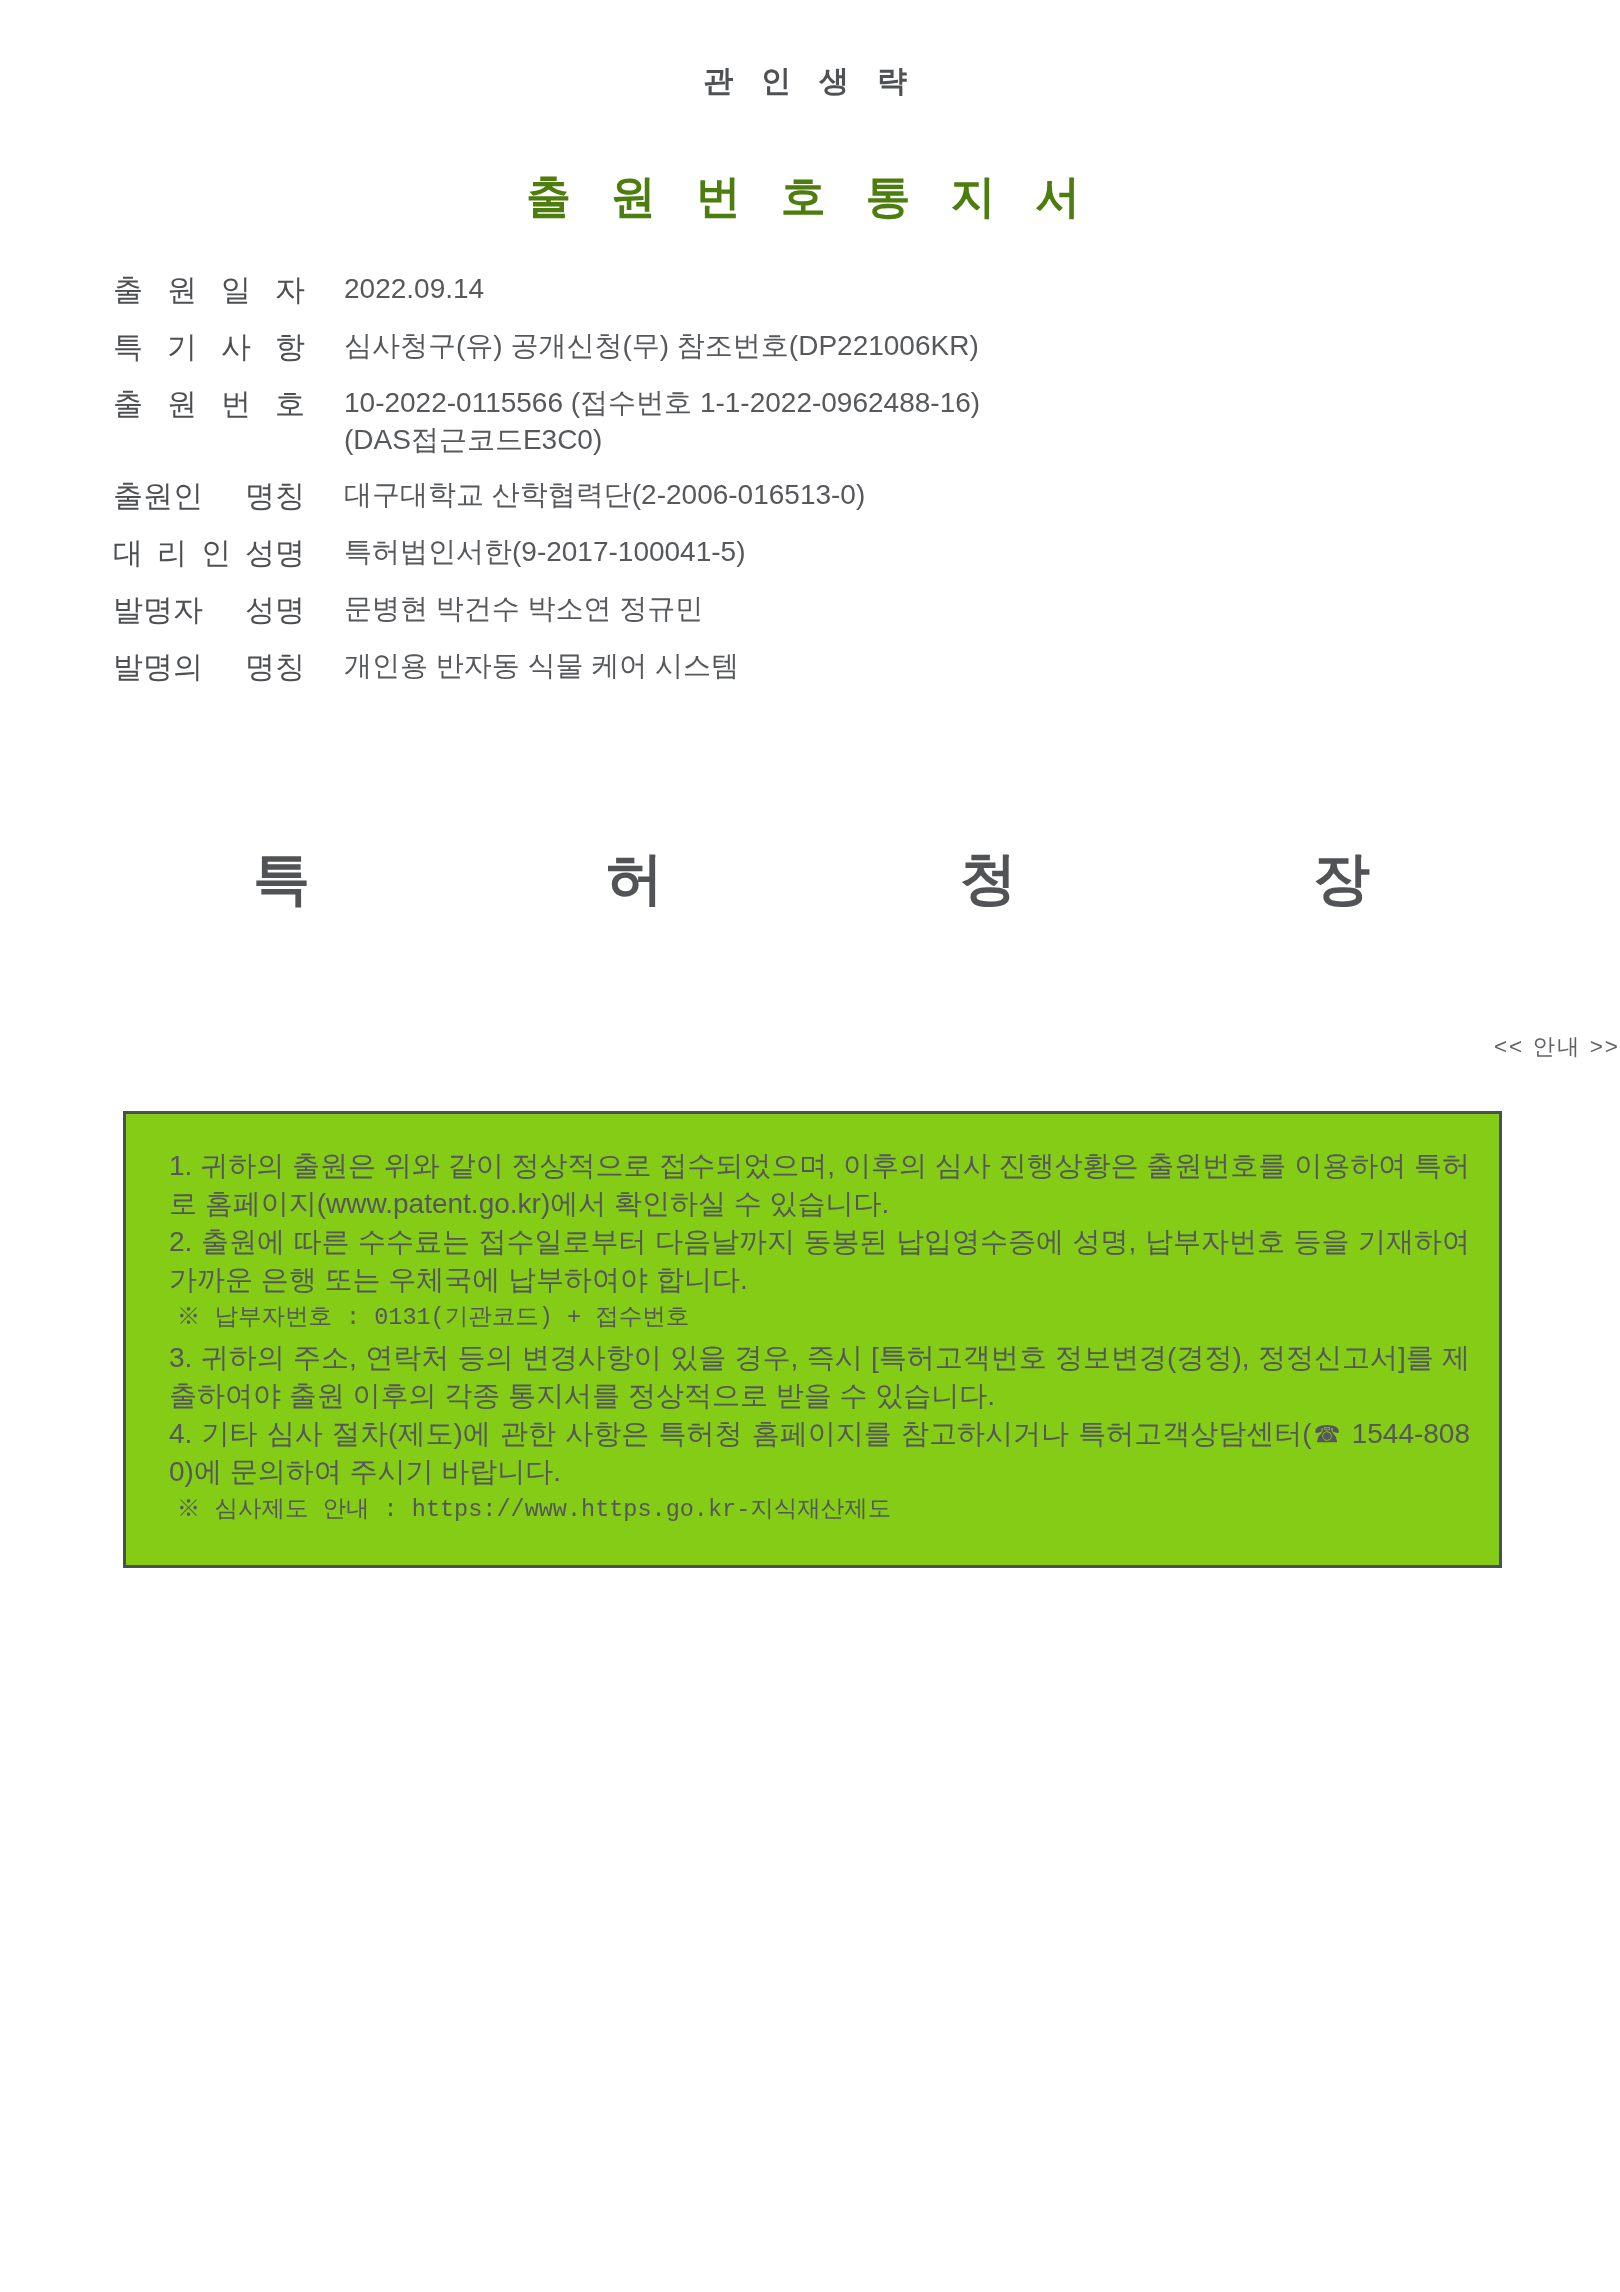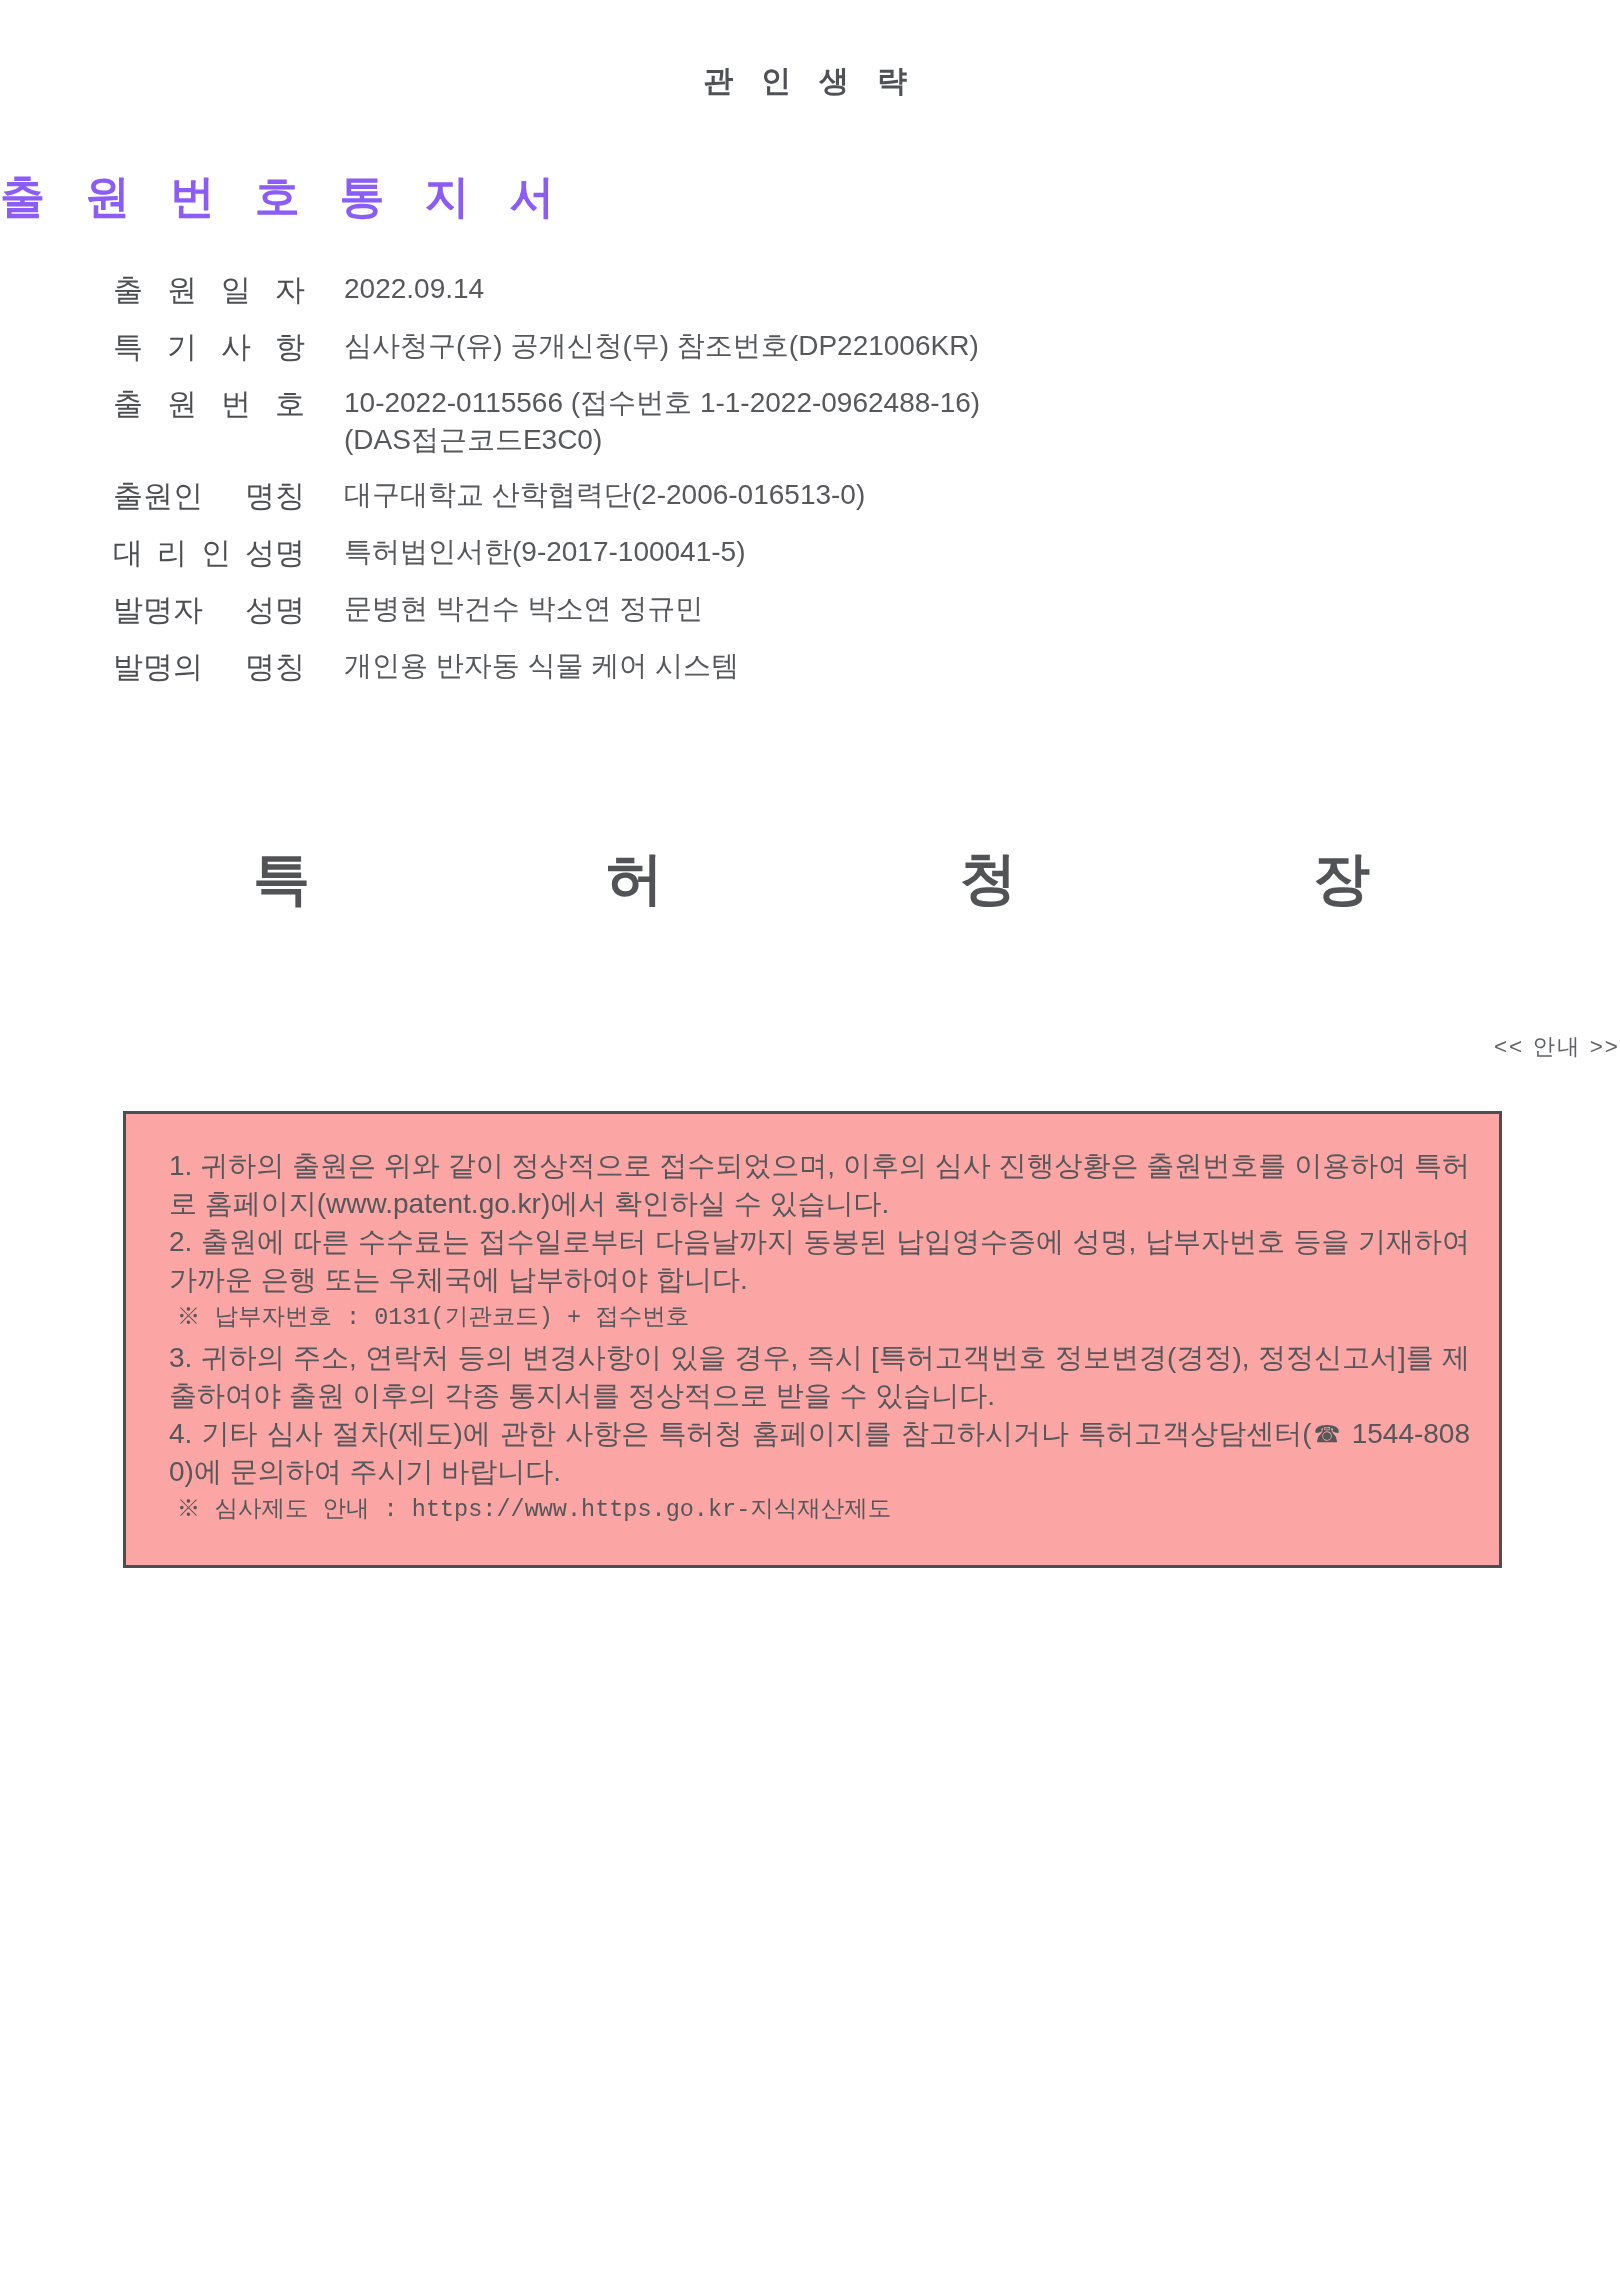"출 원 번 호 통" .doc-title { color: #8b5cf6 -> #4d7c0f; text-align: none -> center }
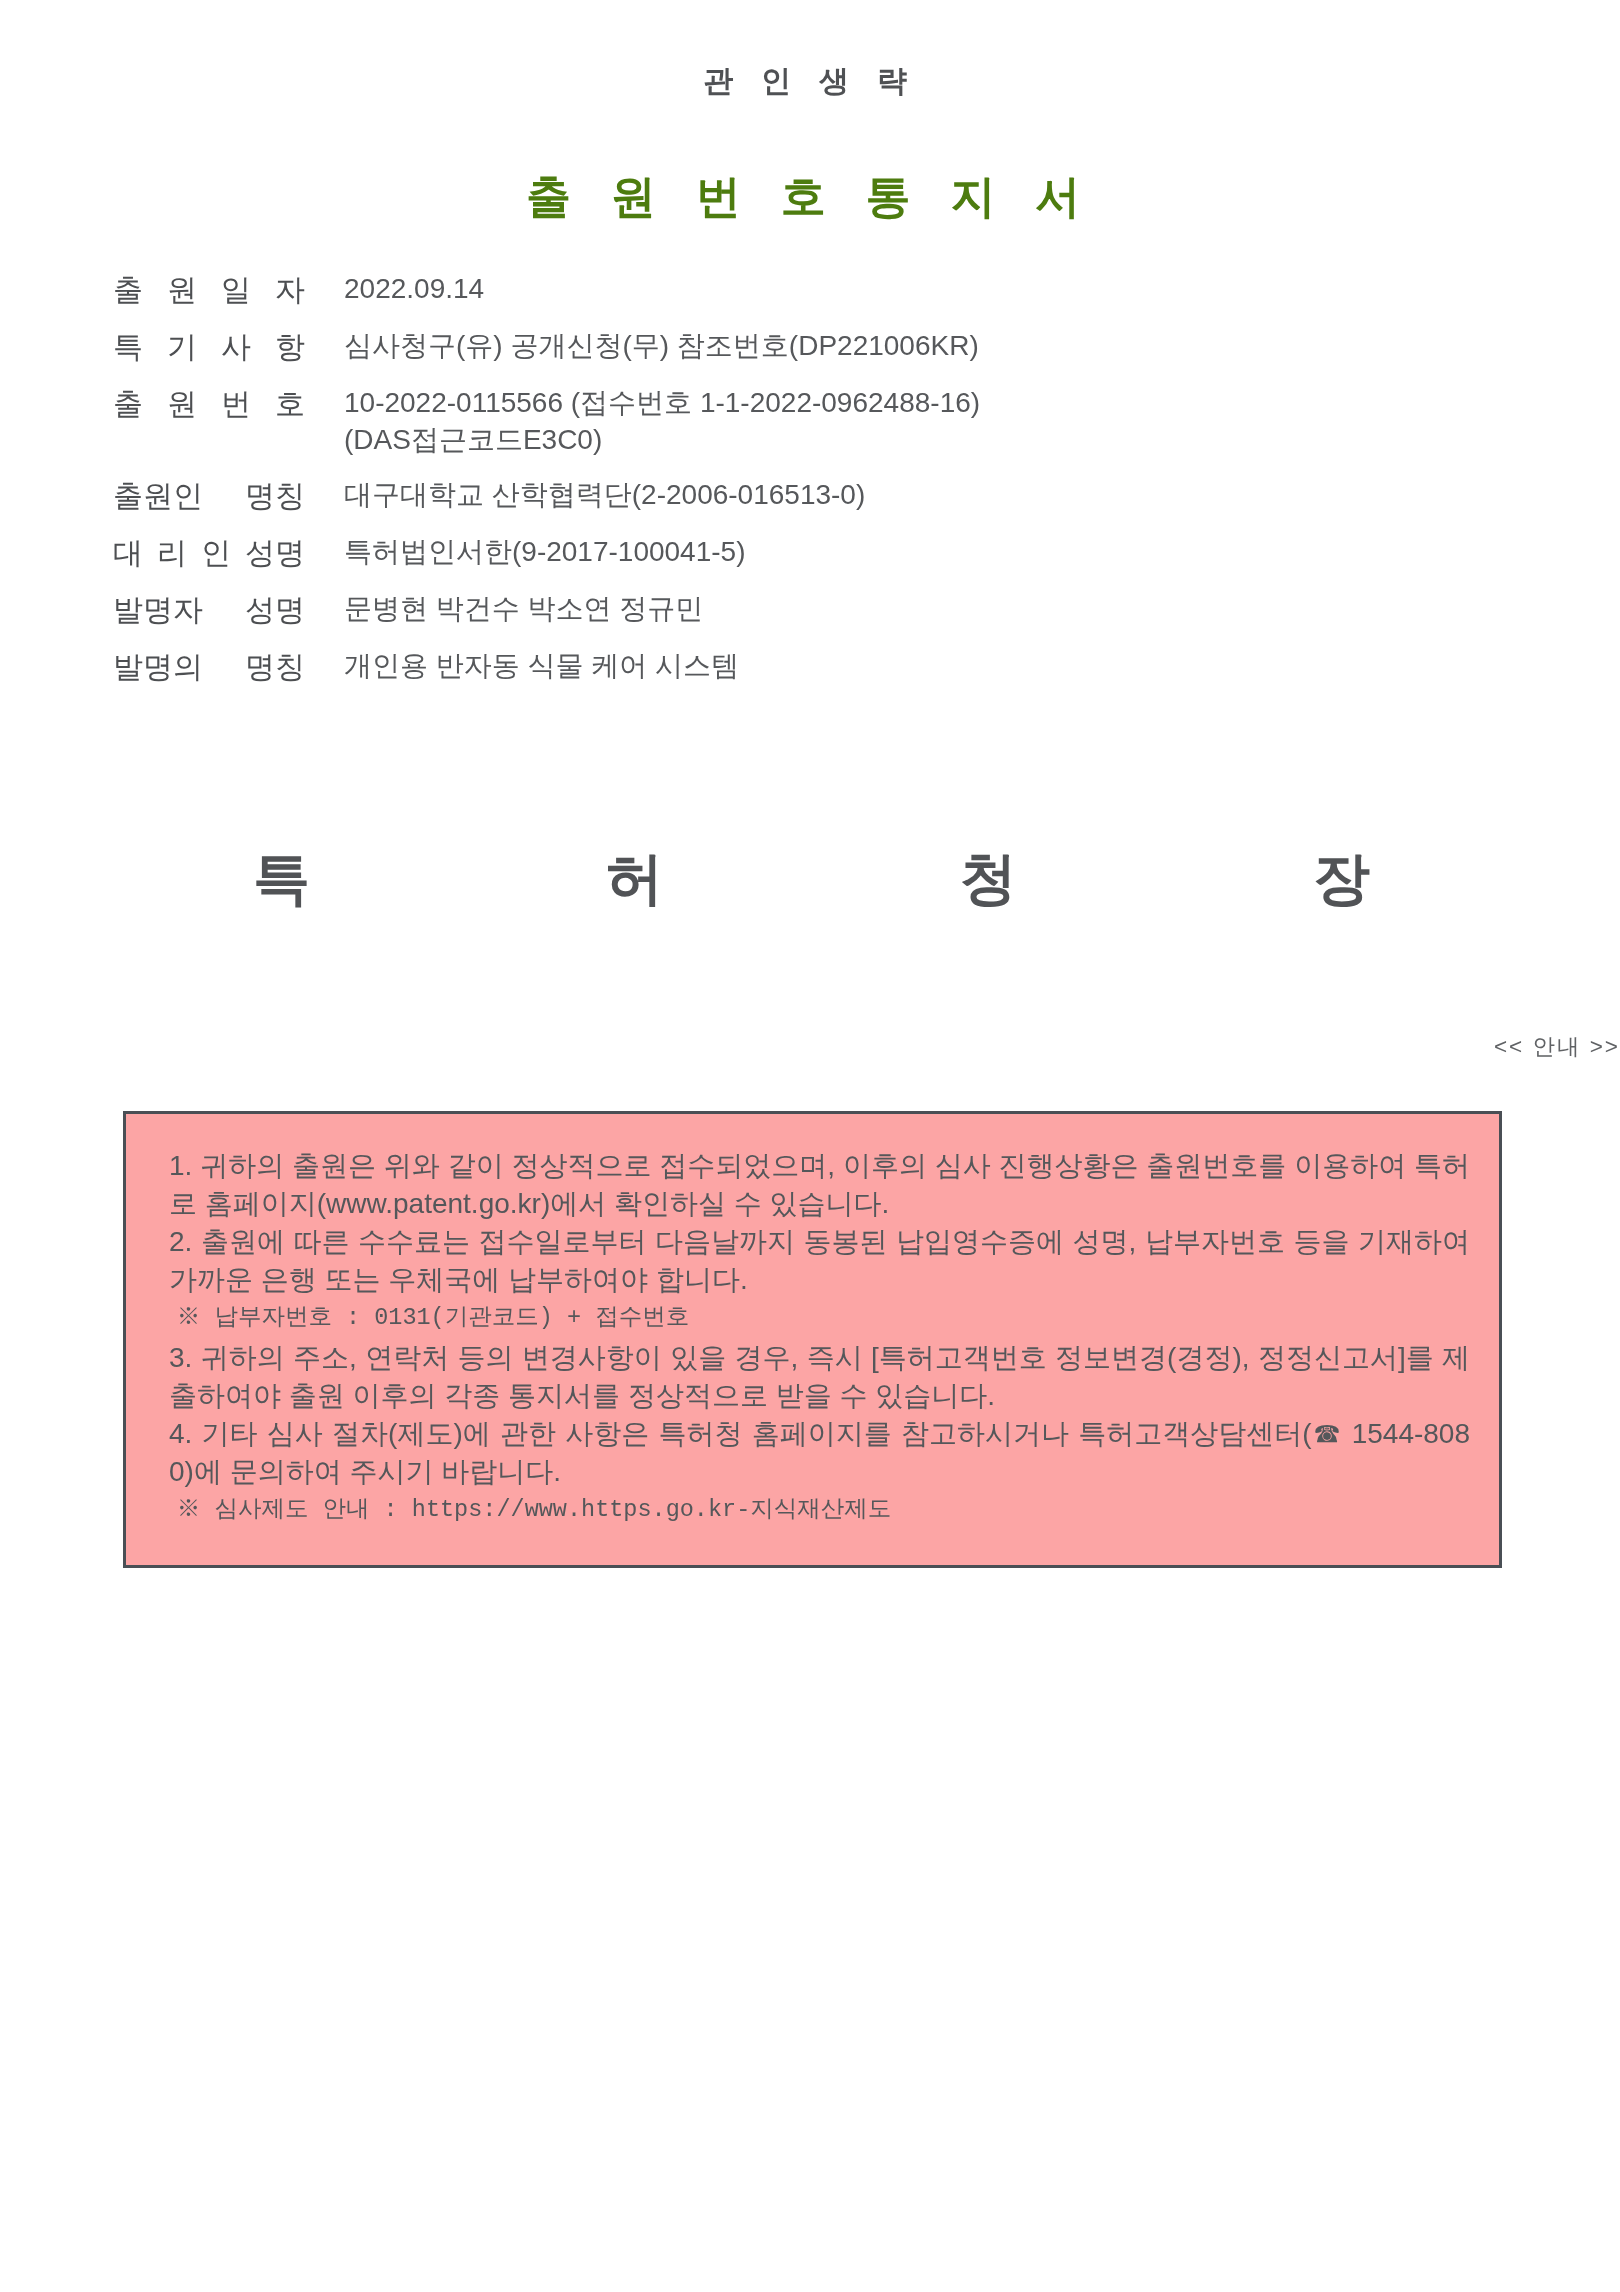"1. 귀하의 출원은 위와 같이" .notice-box { background: #fca5a5 -> #84cc16 }
